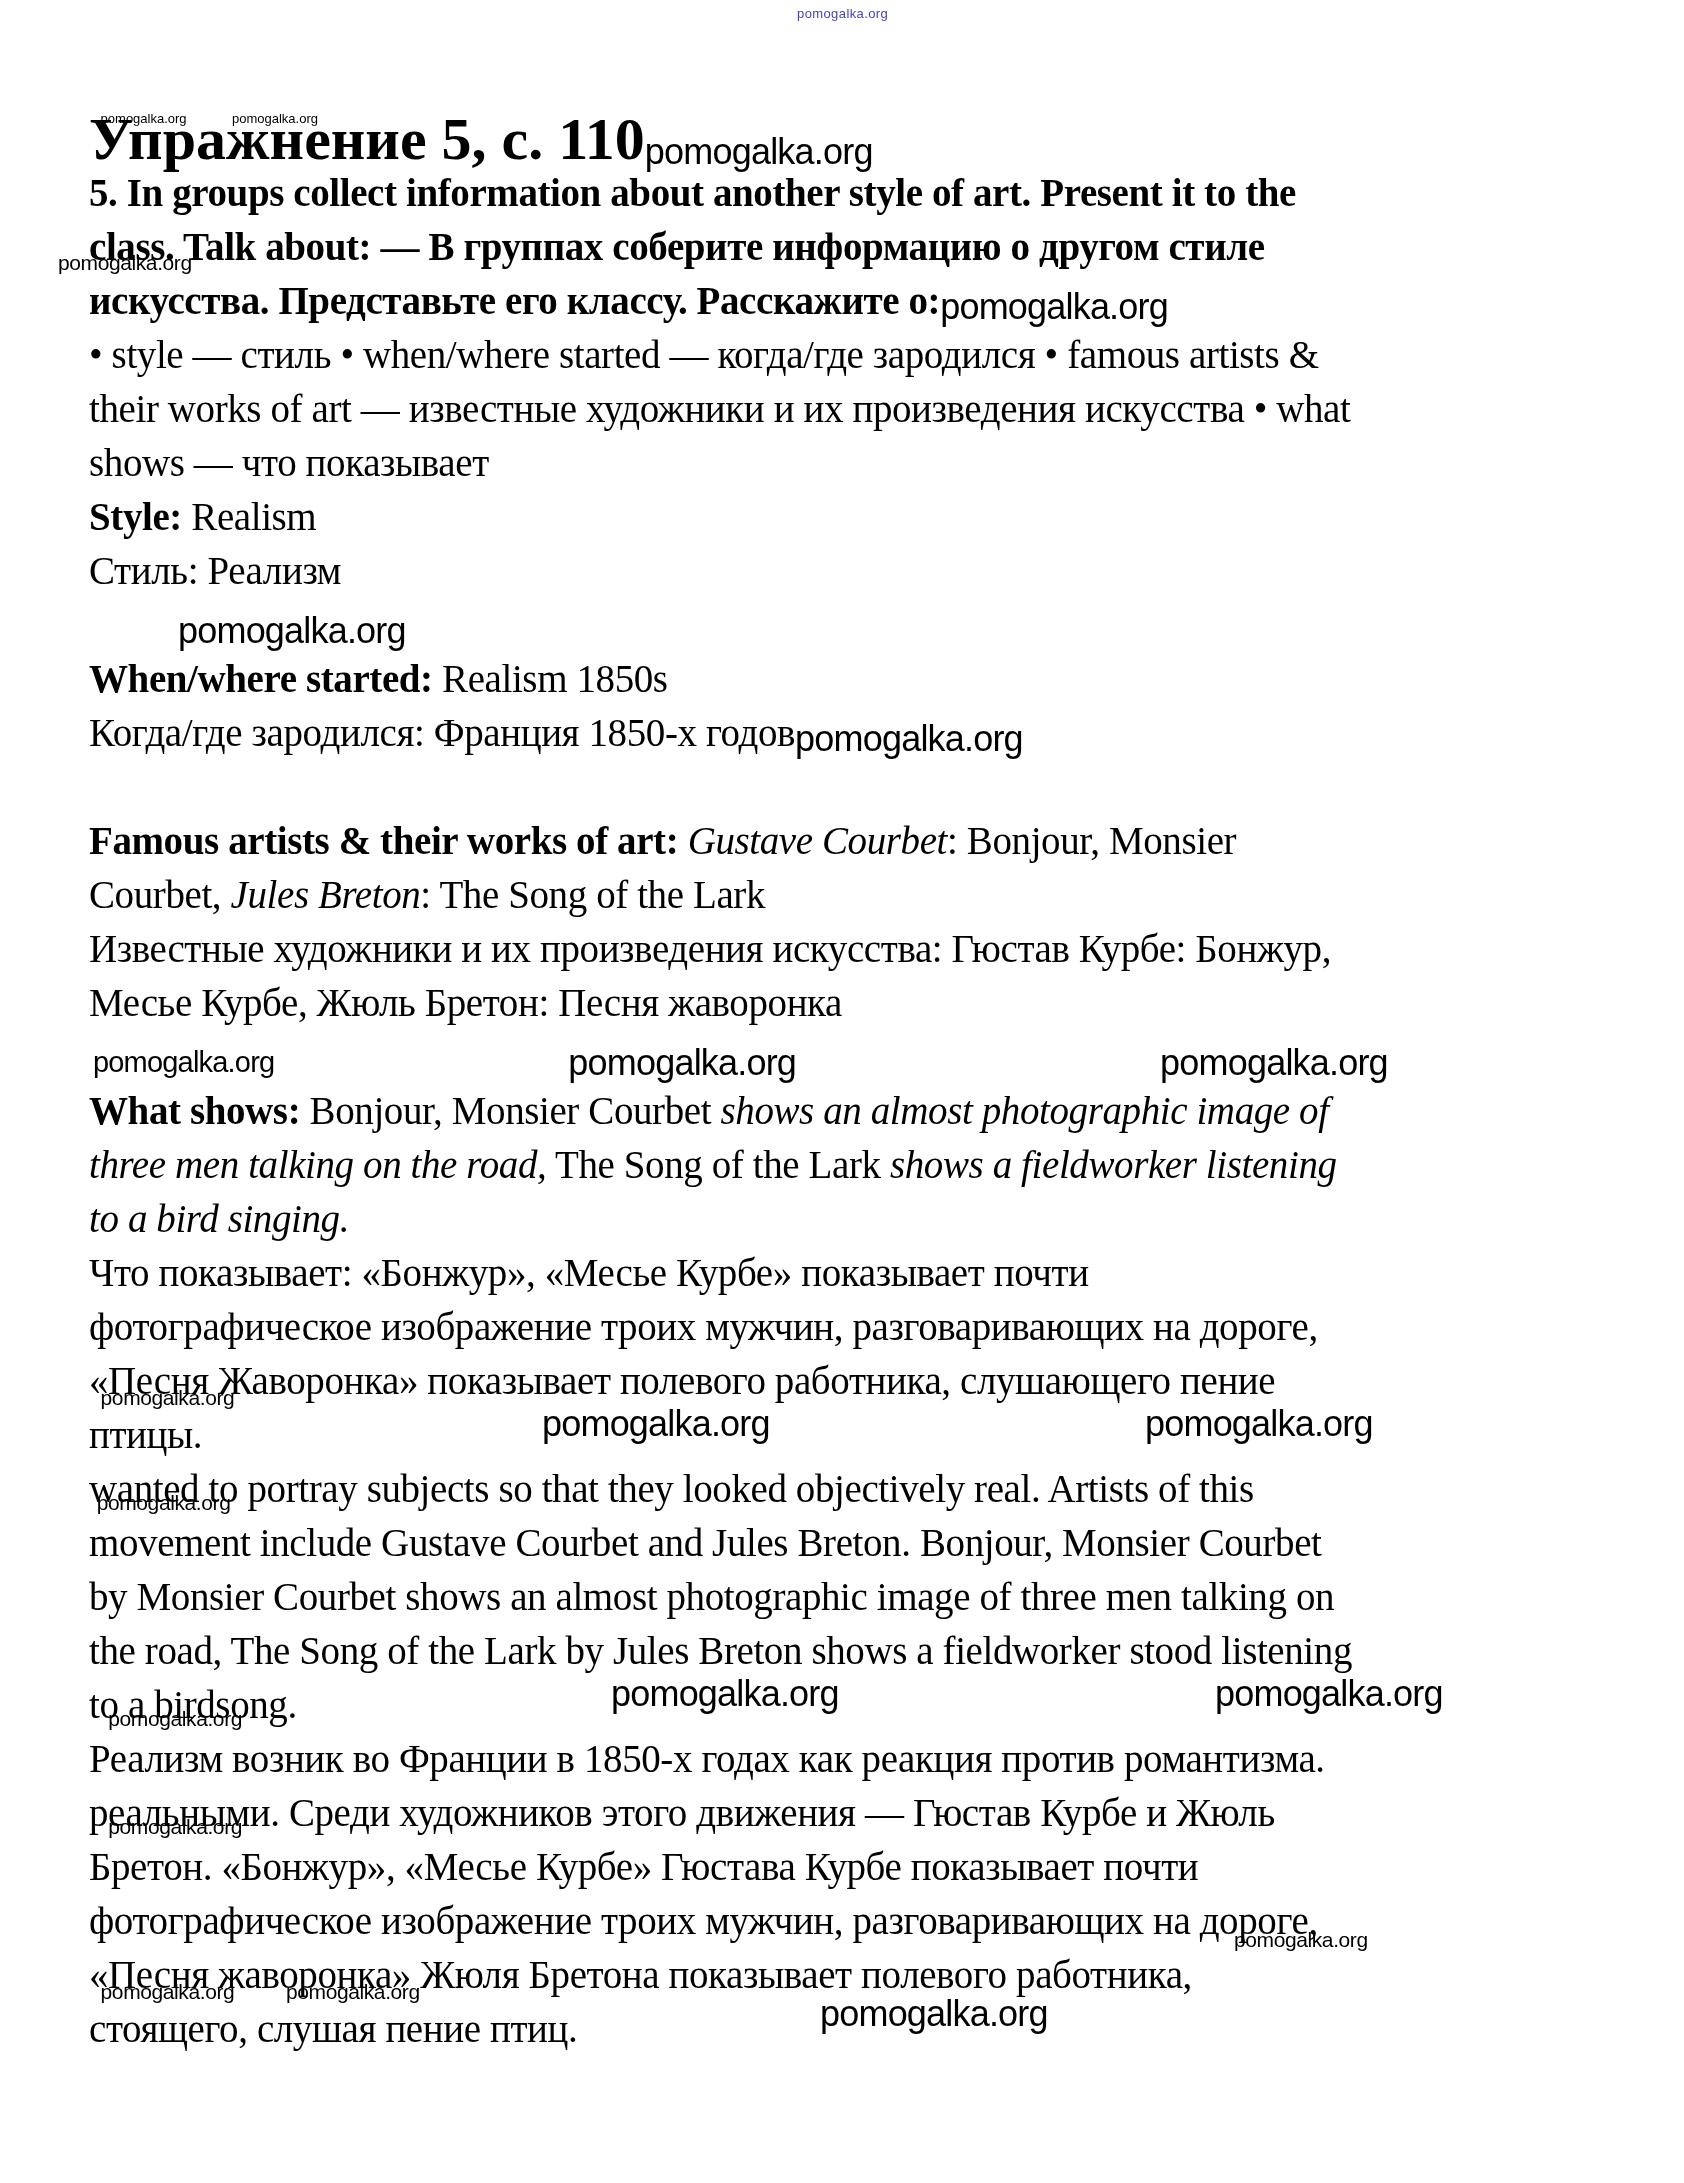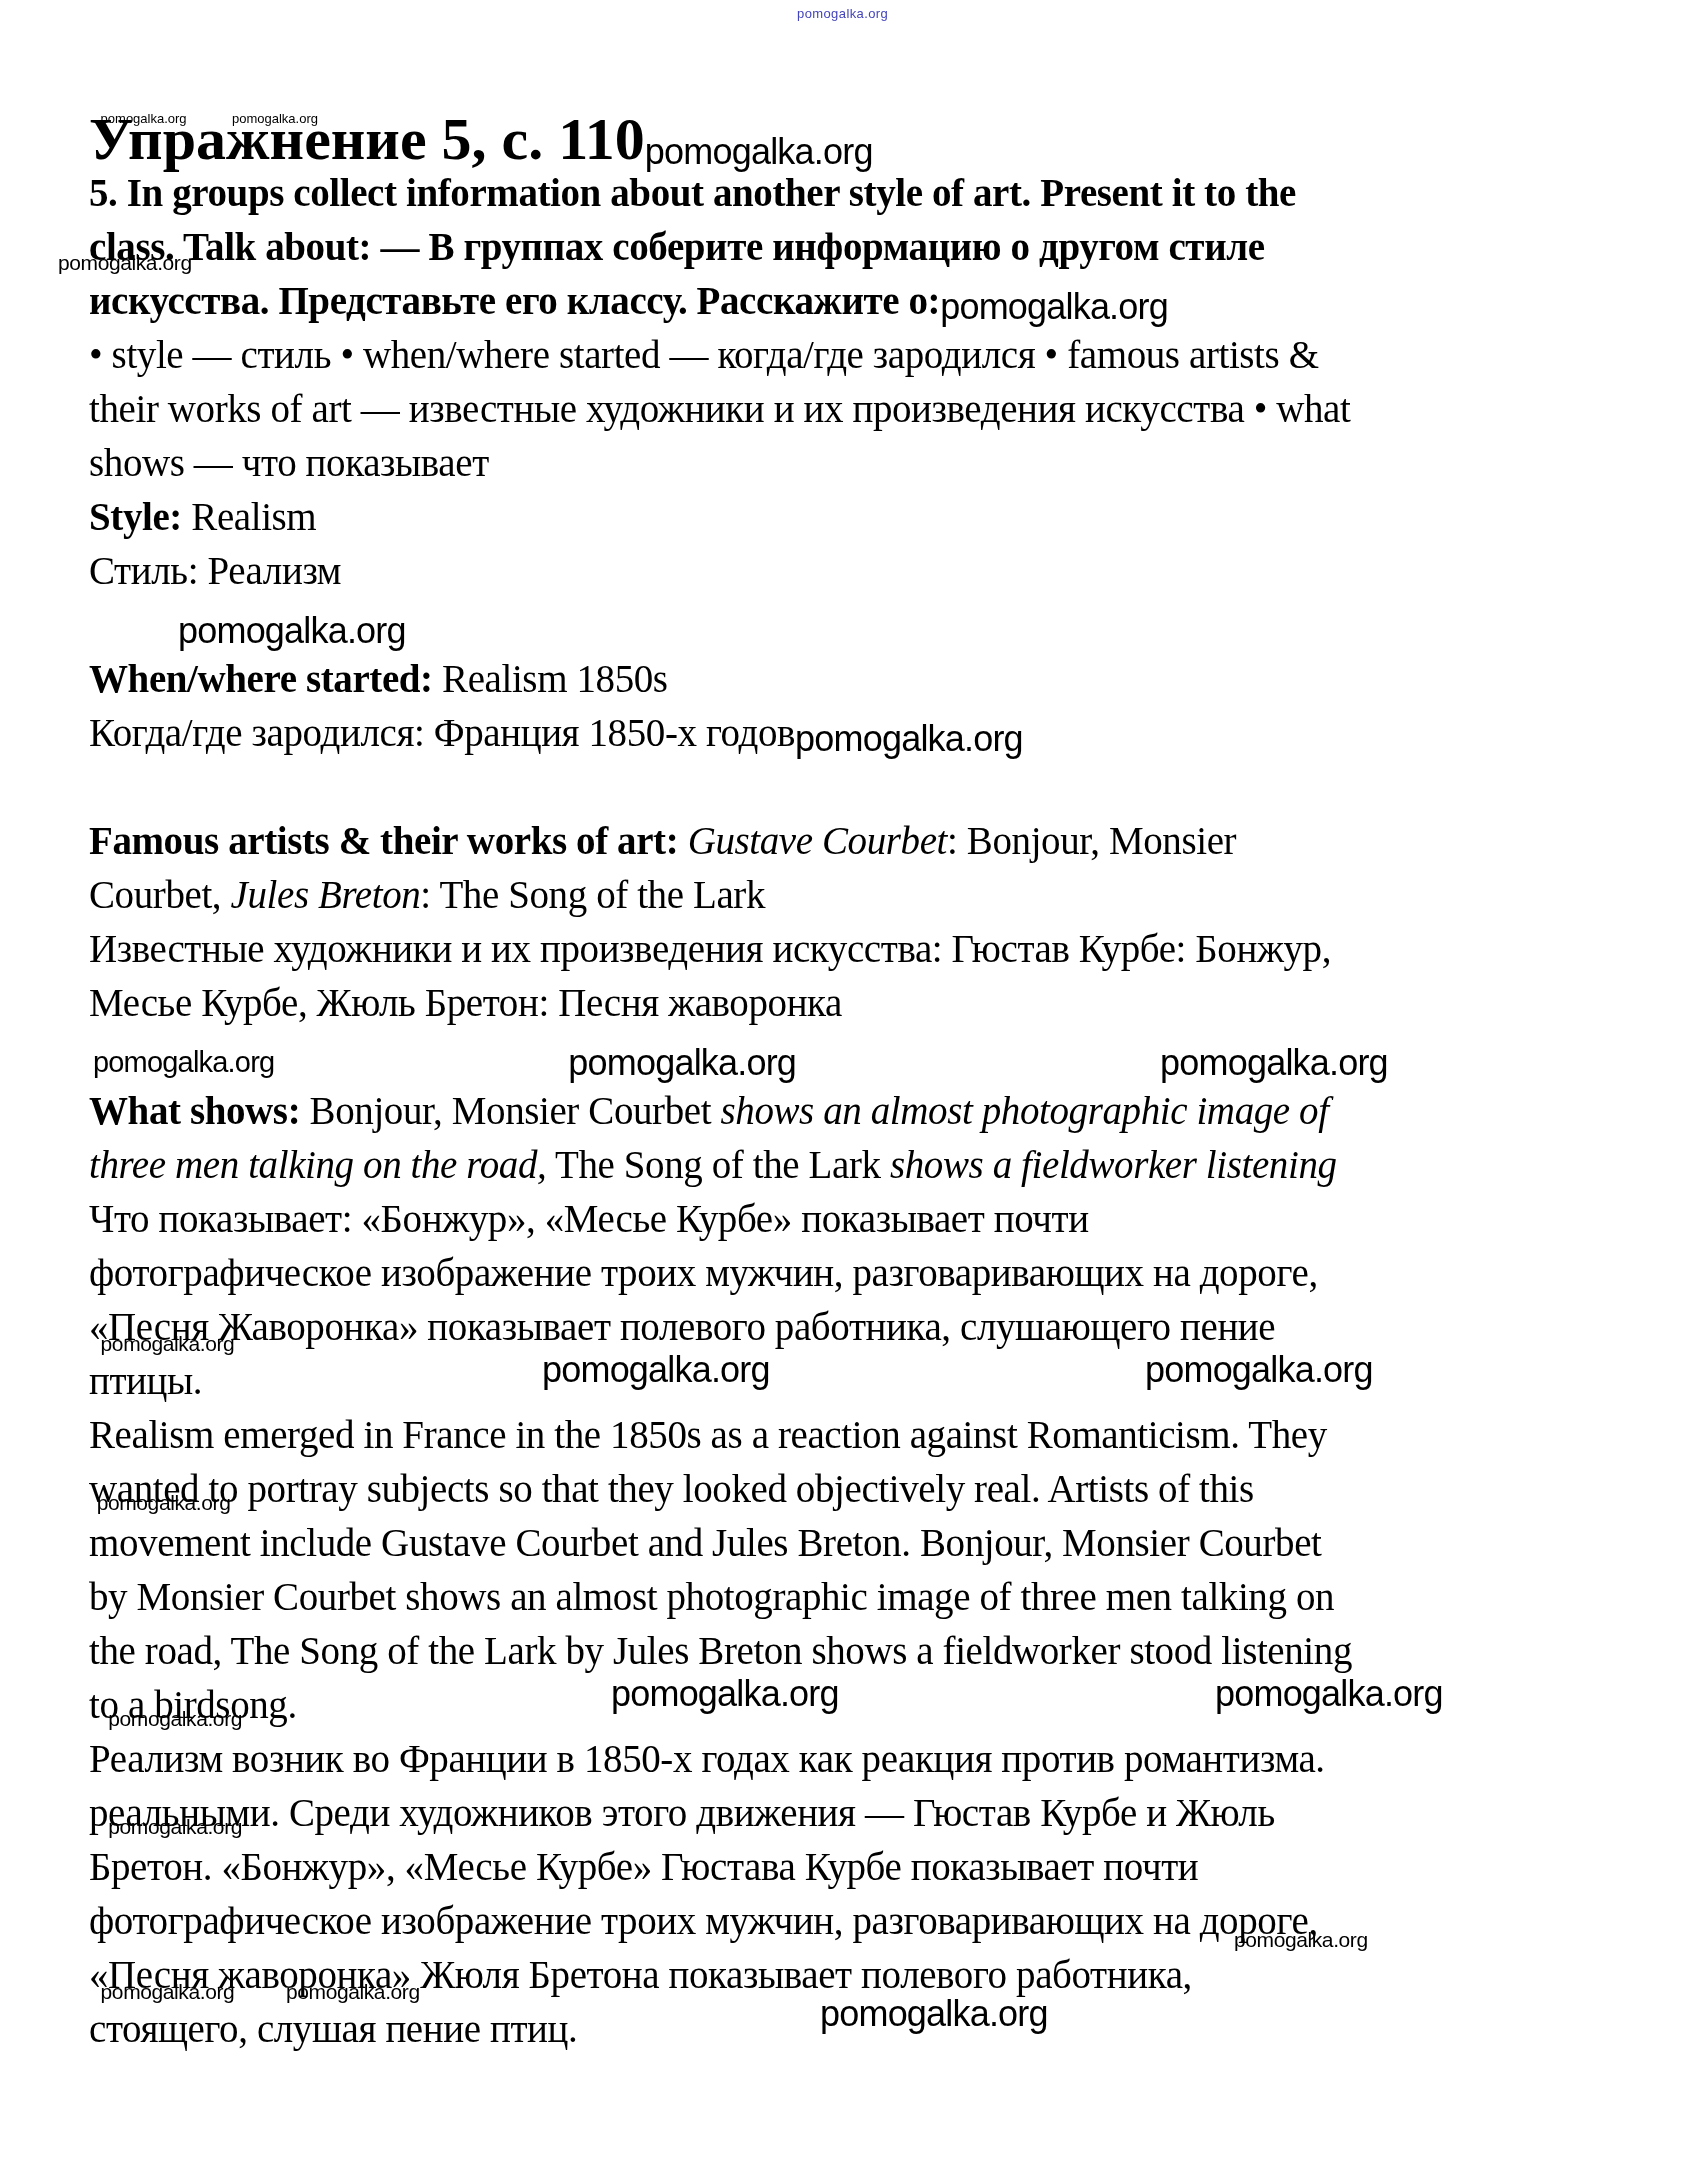"to a bird singing." div.line { html: none -> <div><span>to a bird singing.</span></div> }
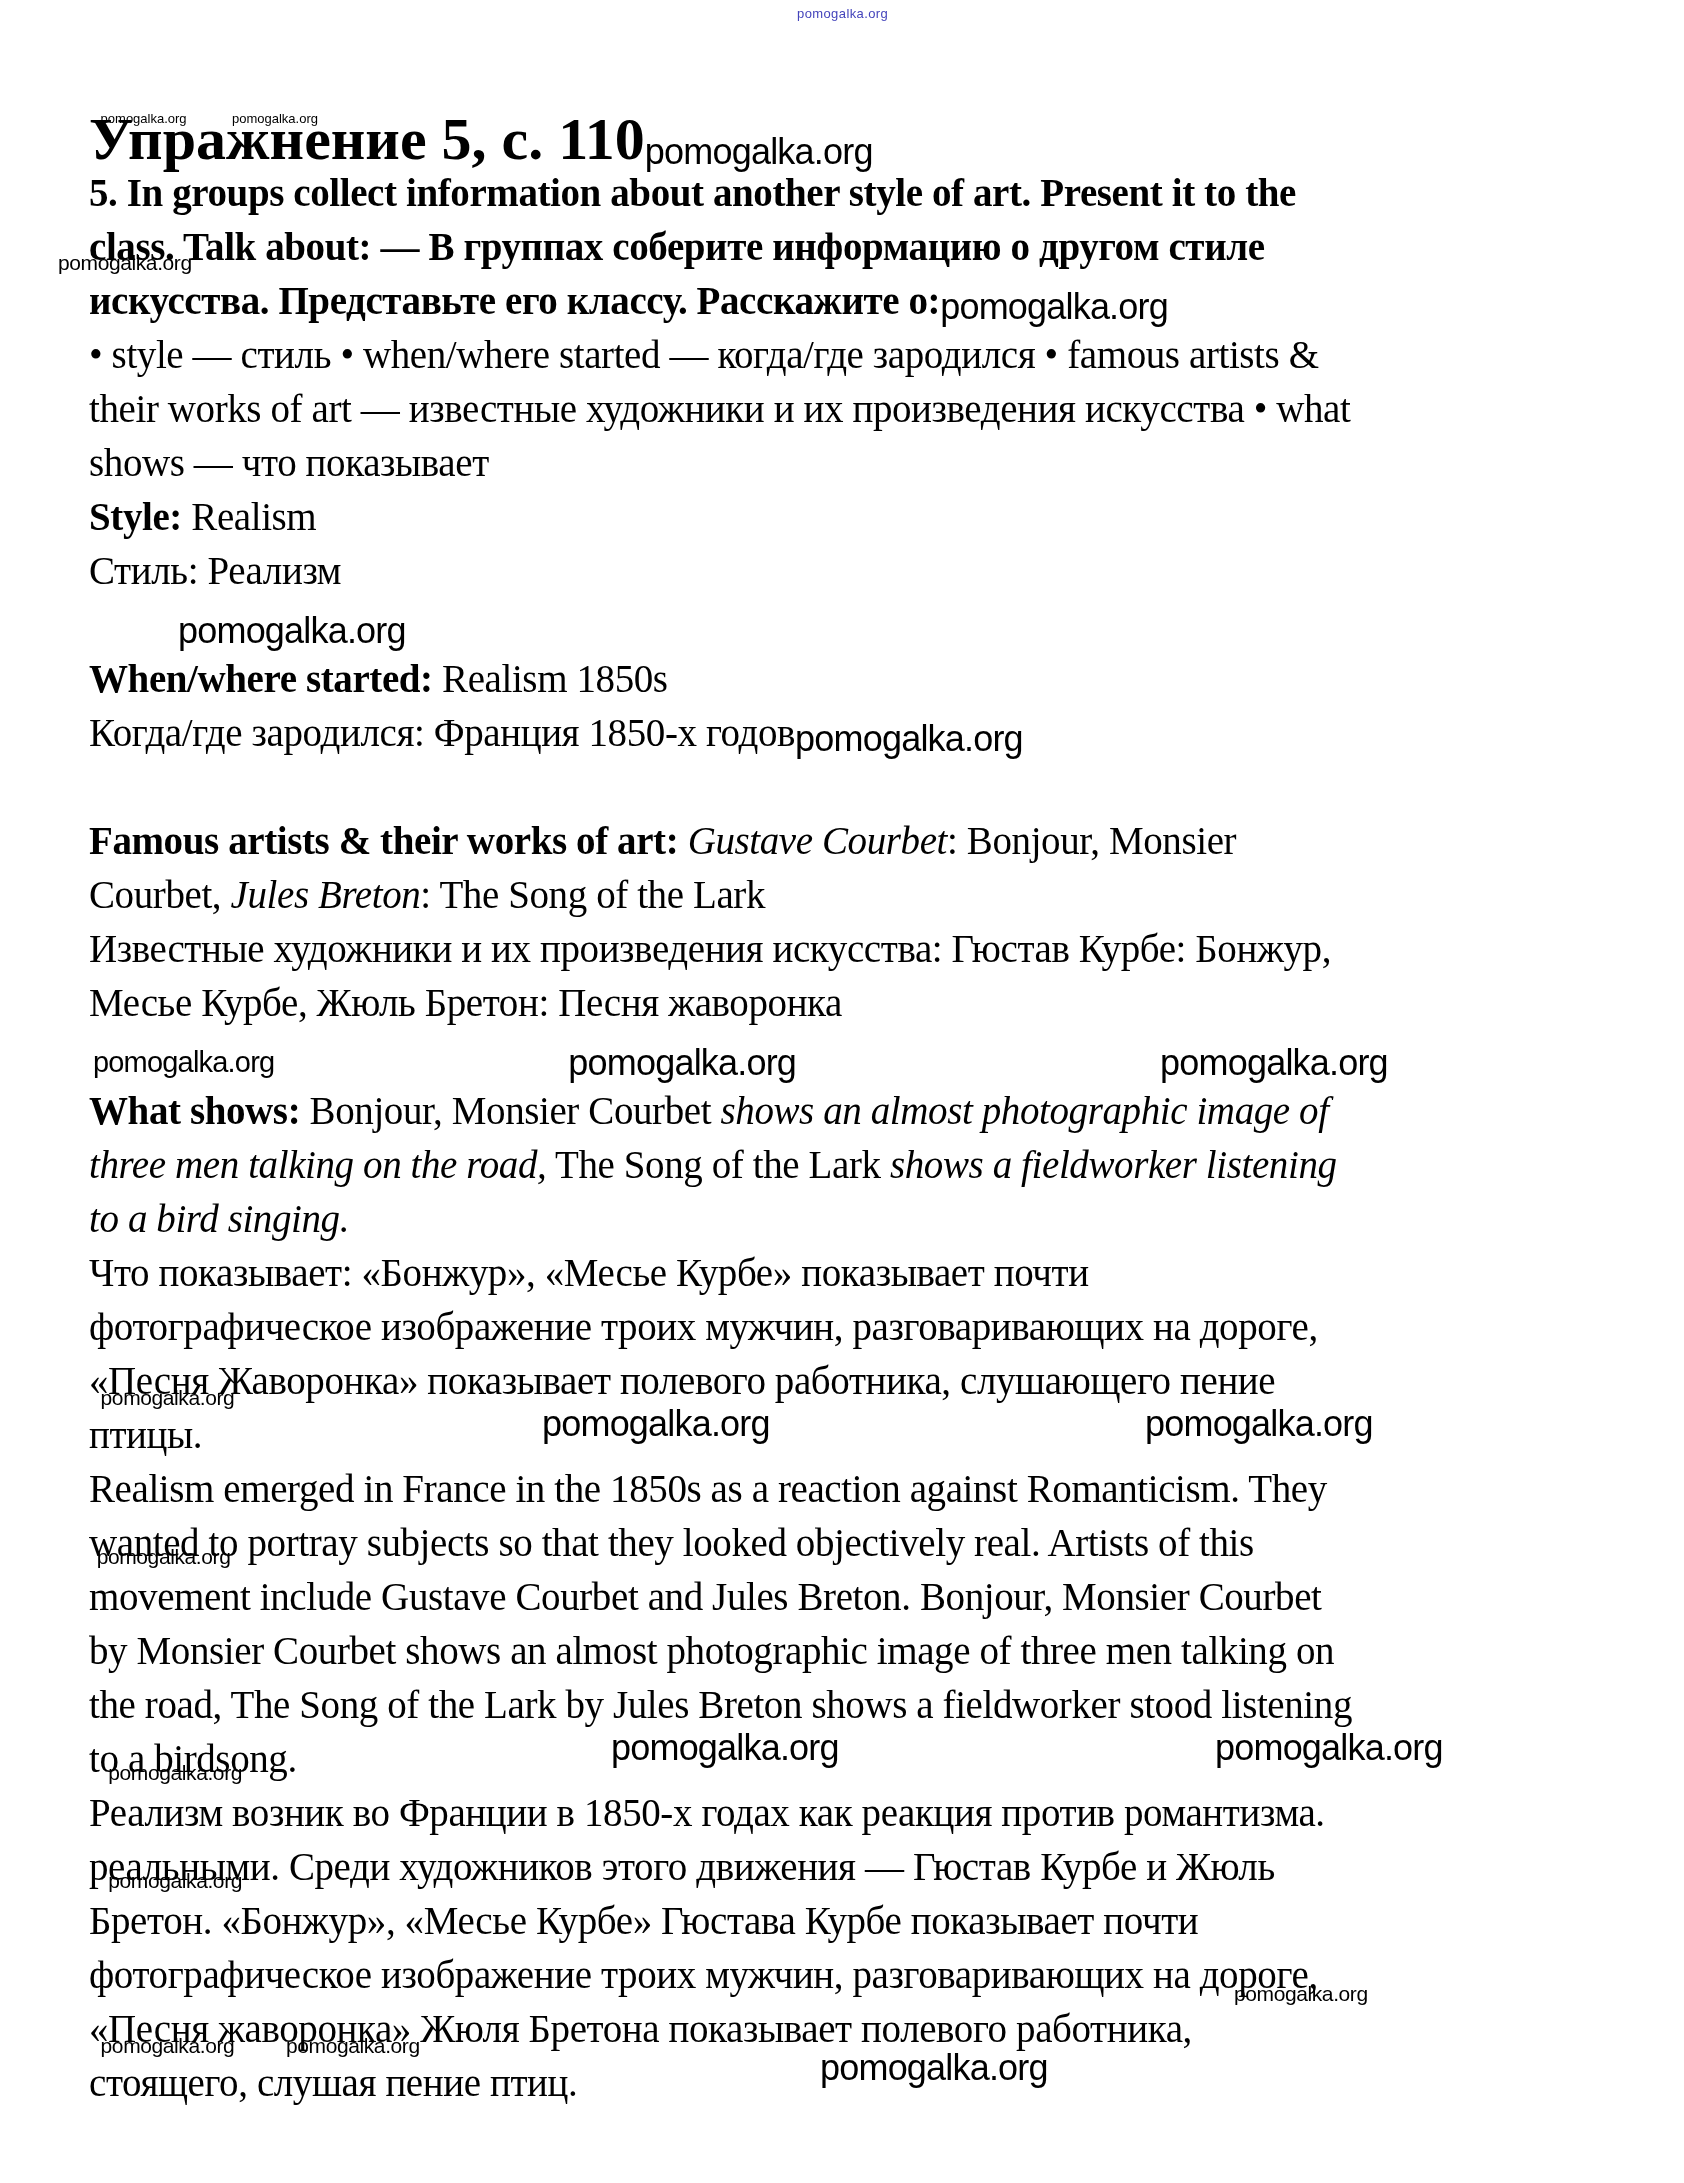"Realism emerged in France in" div.line { html: <div><span>Realism emerged in France in the 1850s as a reaction against Romanticism. They</span></div> -> none }
